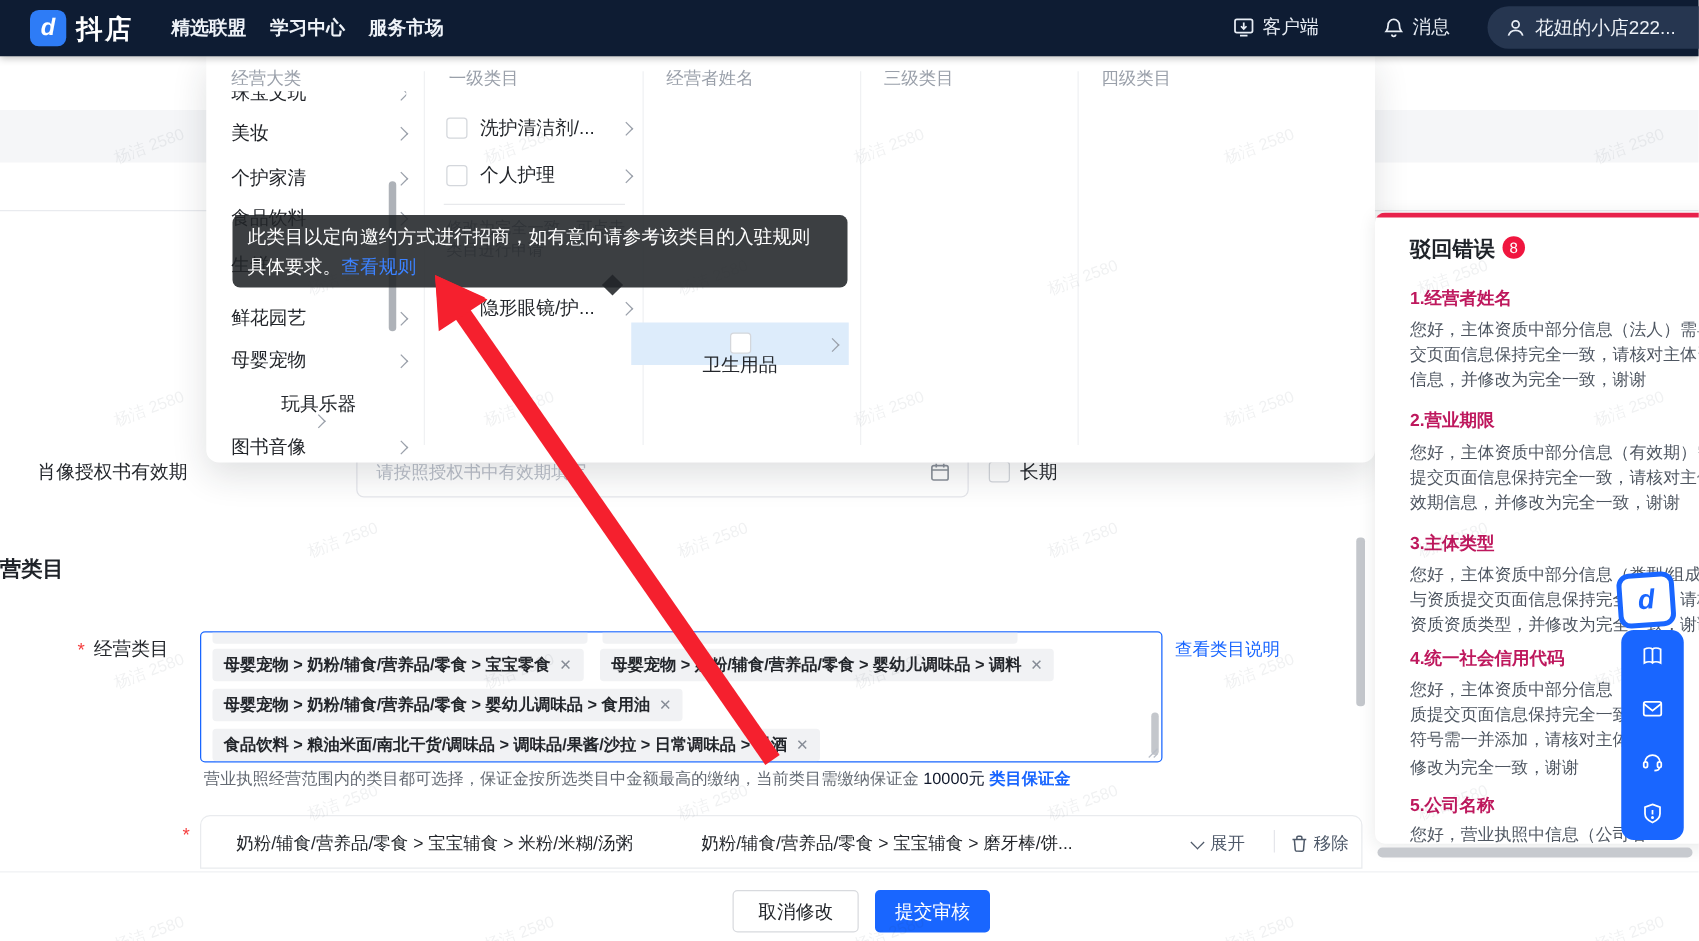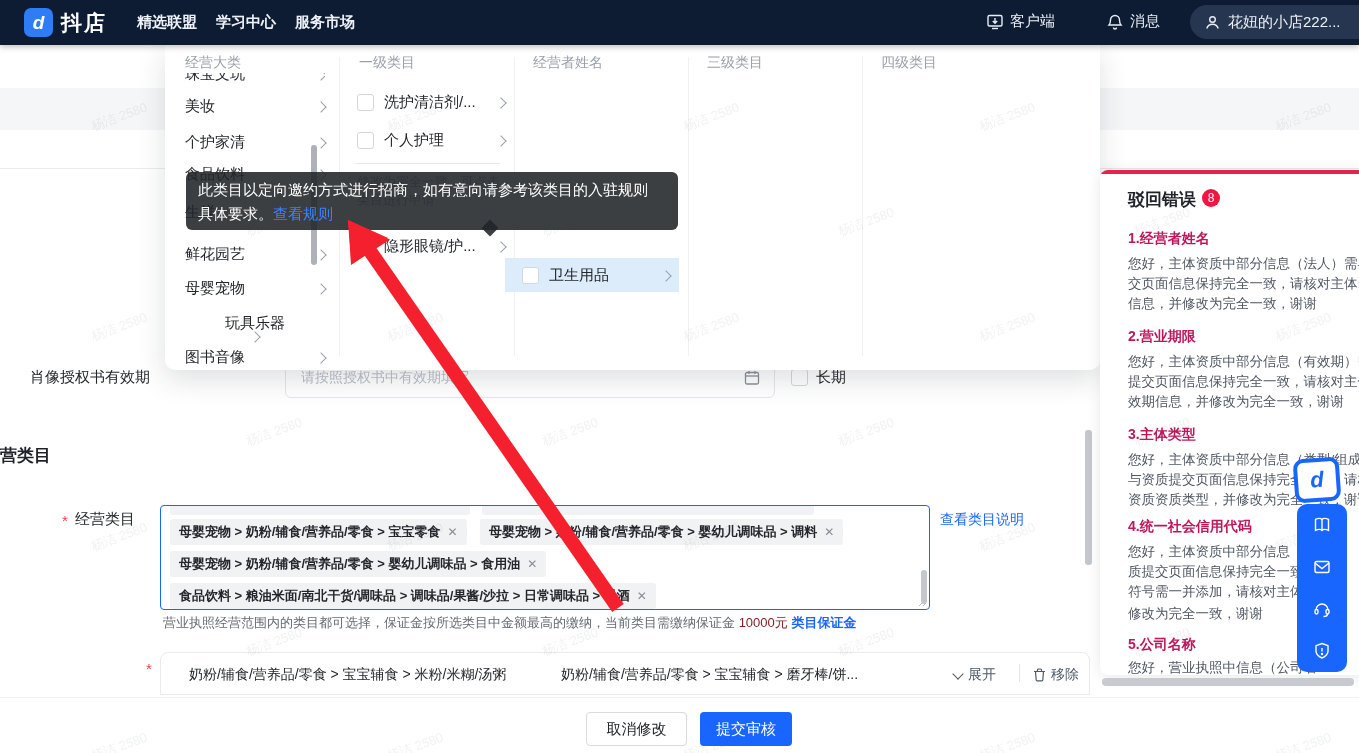"卫生用品" div.p-item { flex-direction: none -> column; gap: 10px -> none }
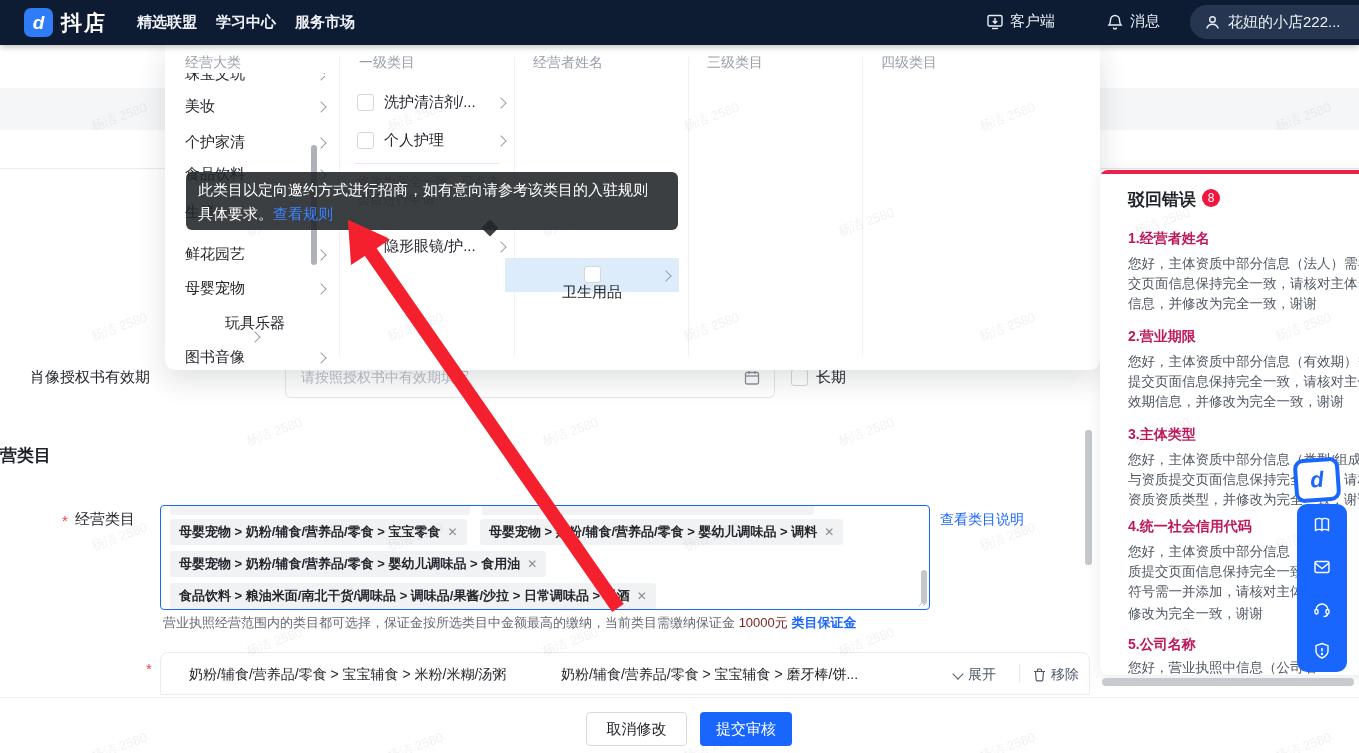"10000元" span { color: #7f1d1d -> #0f172a }
